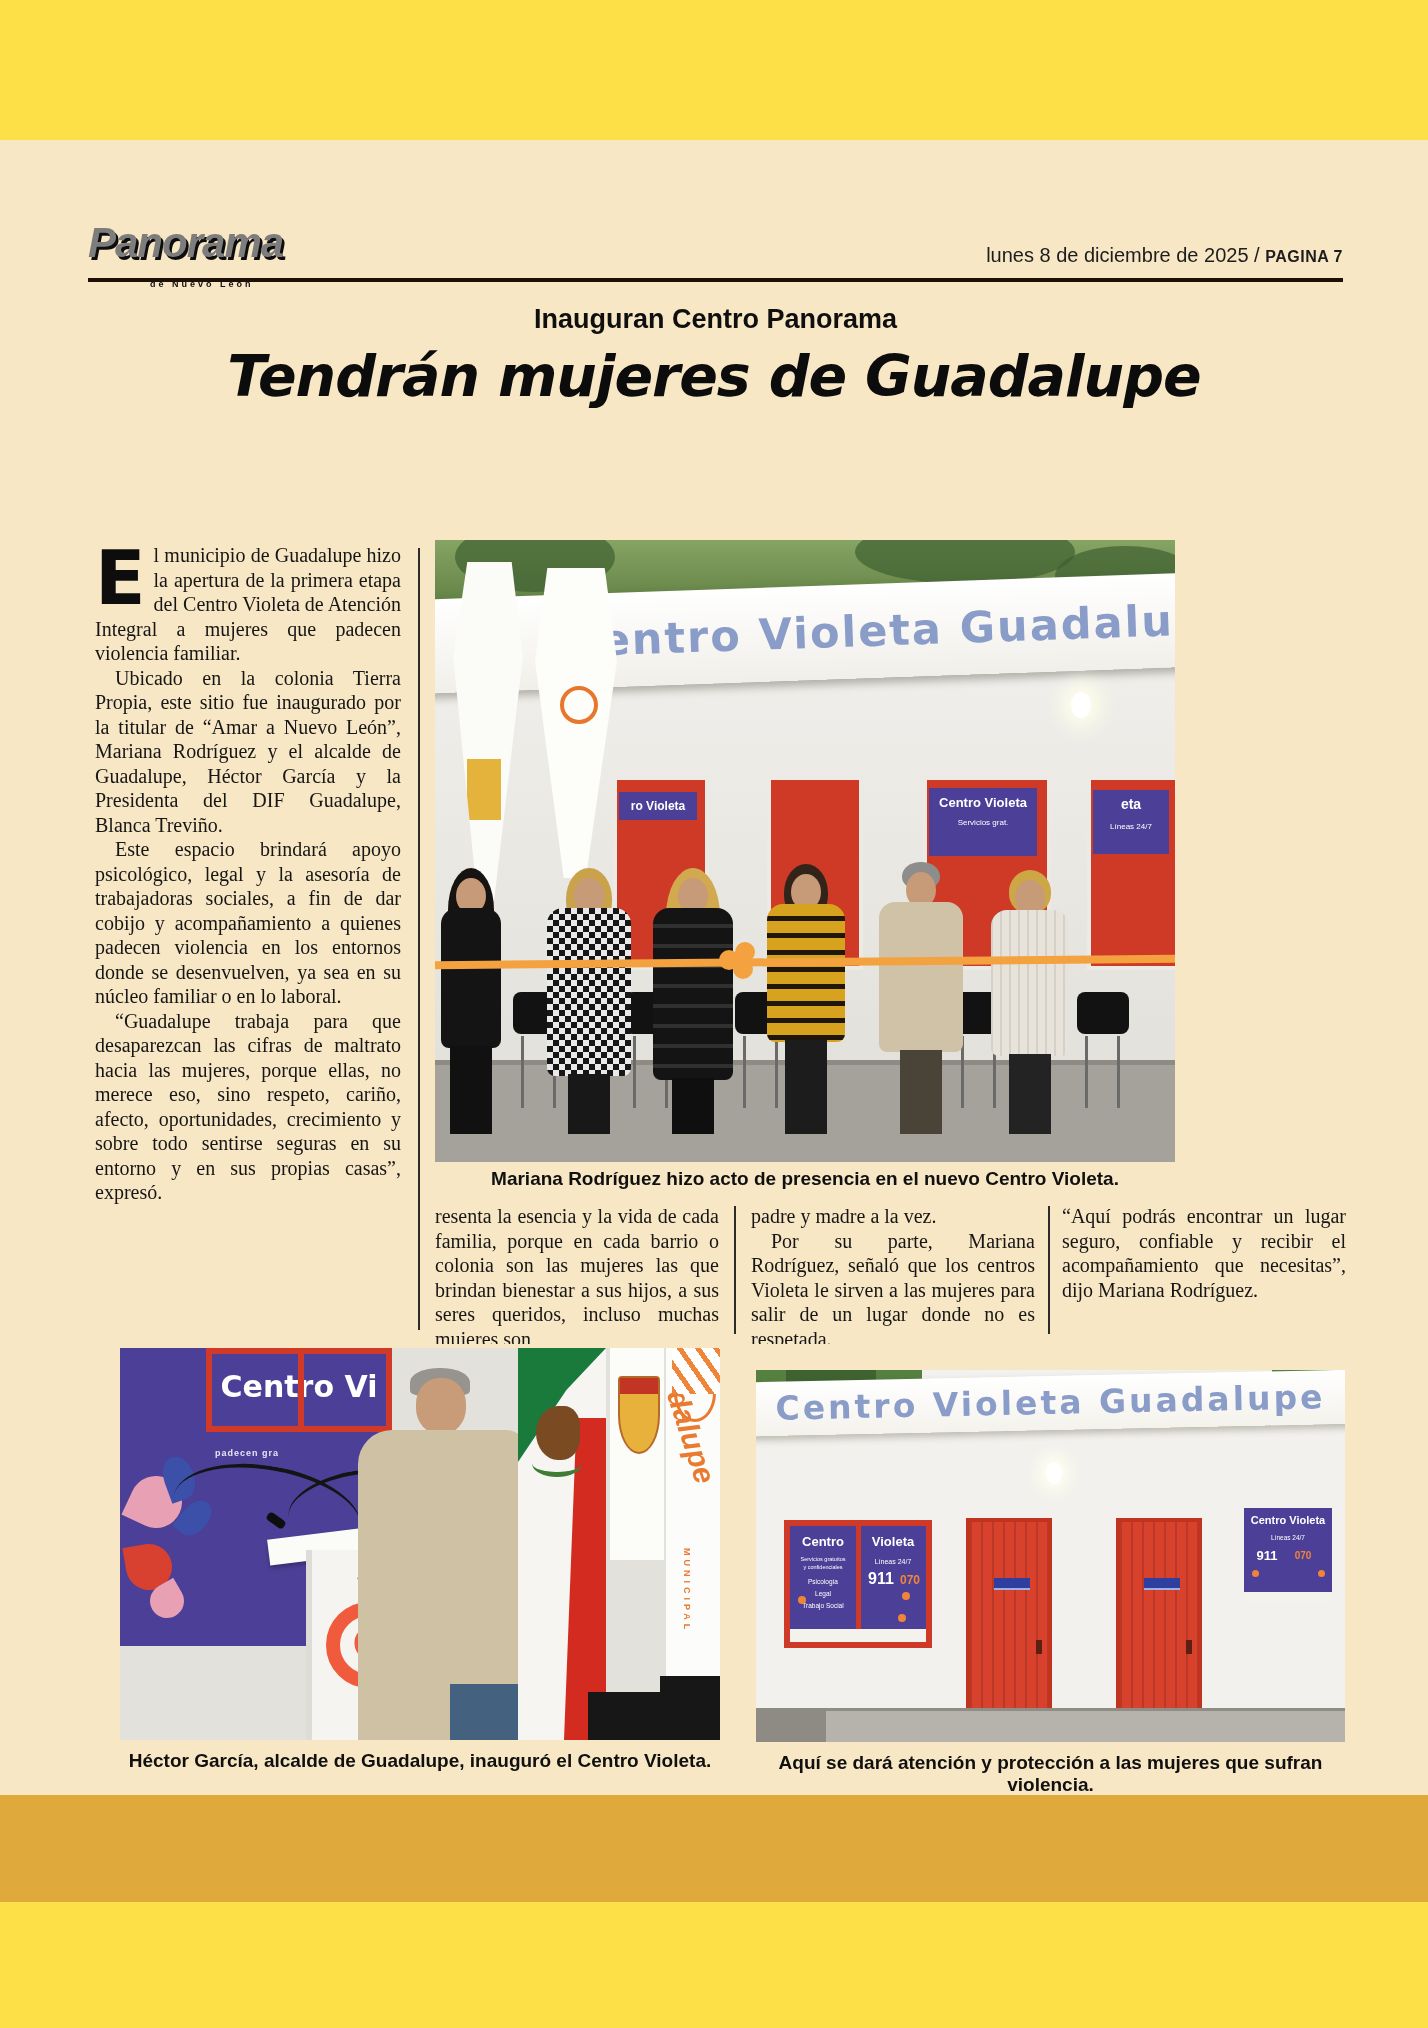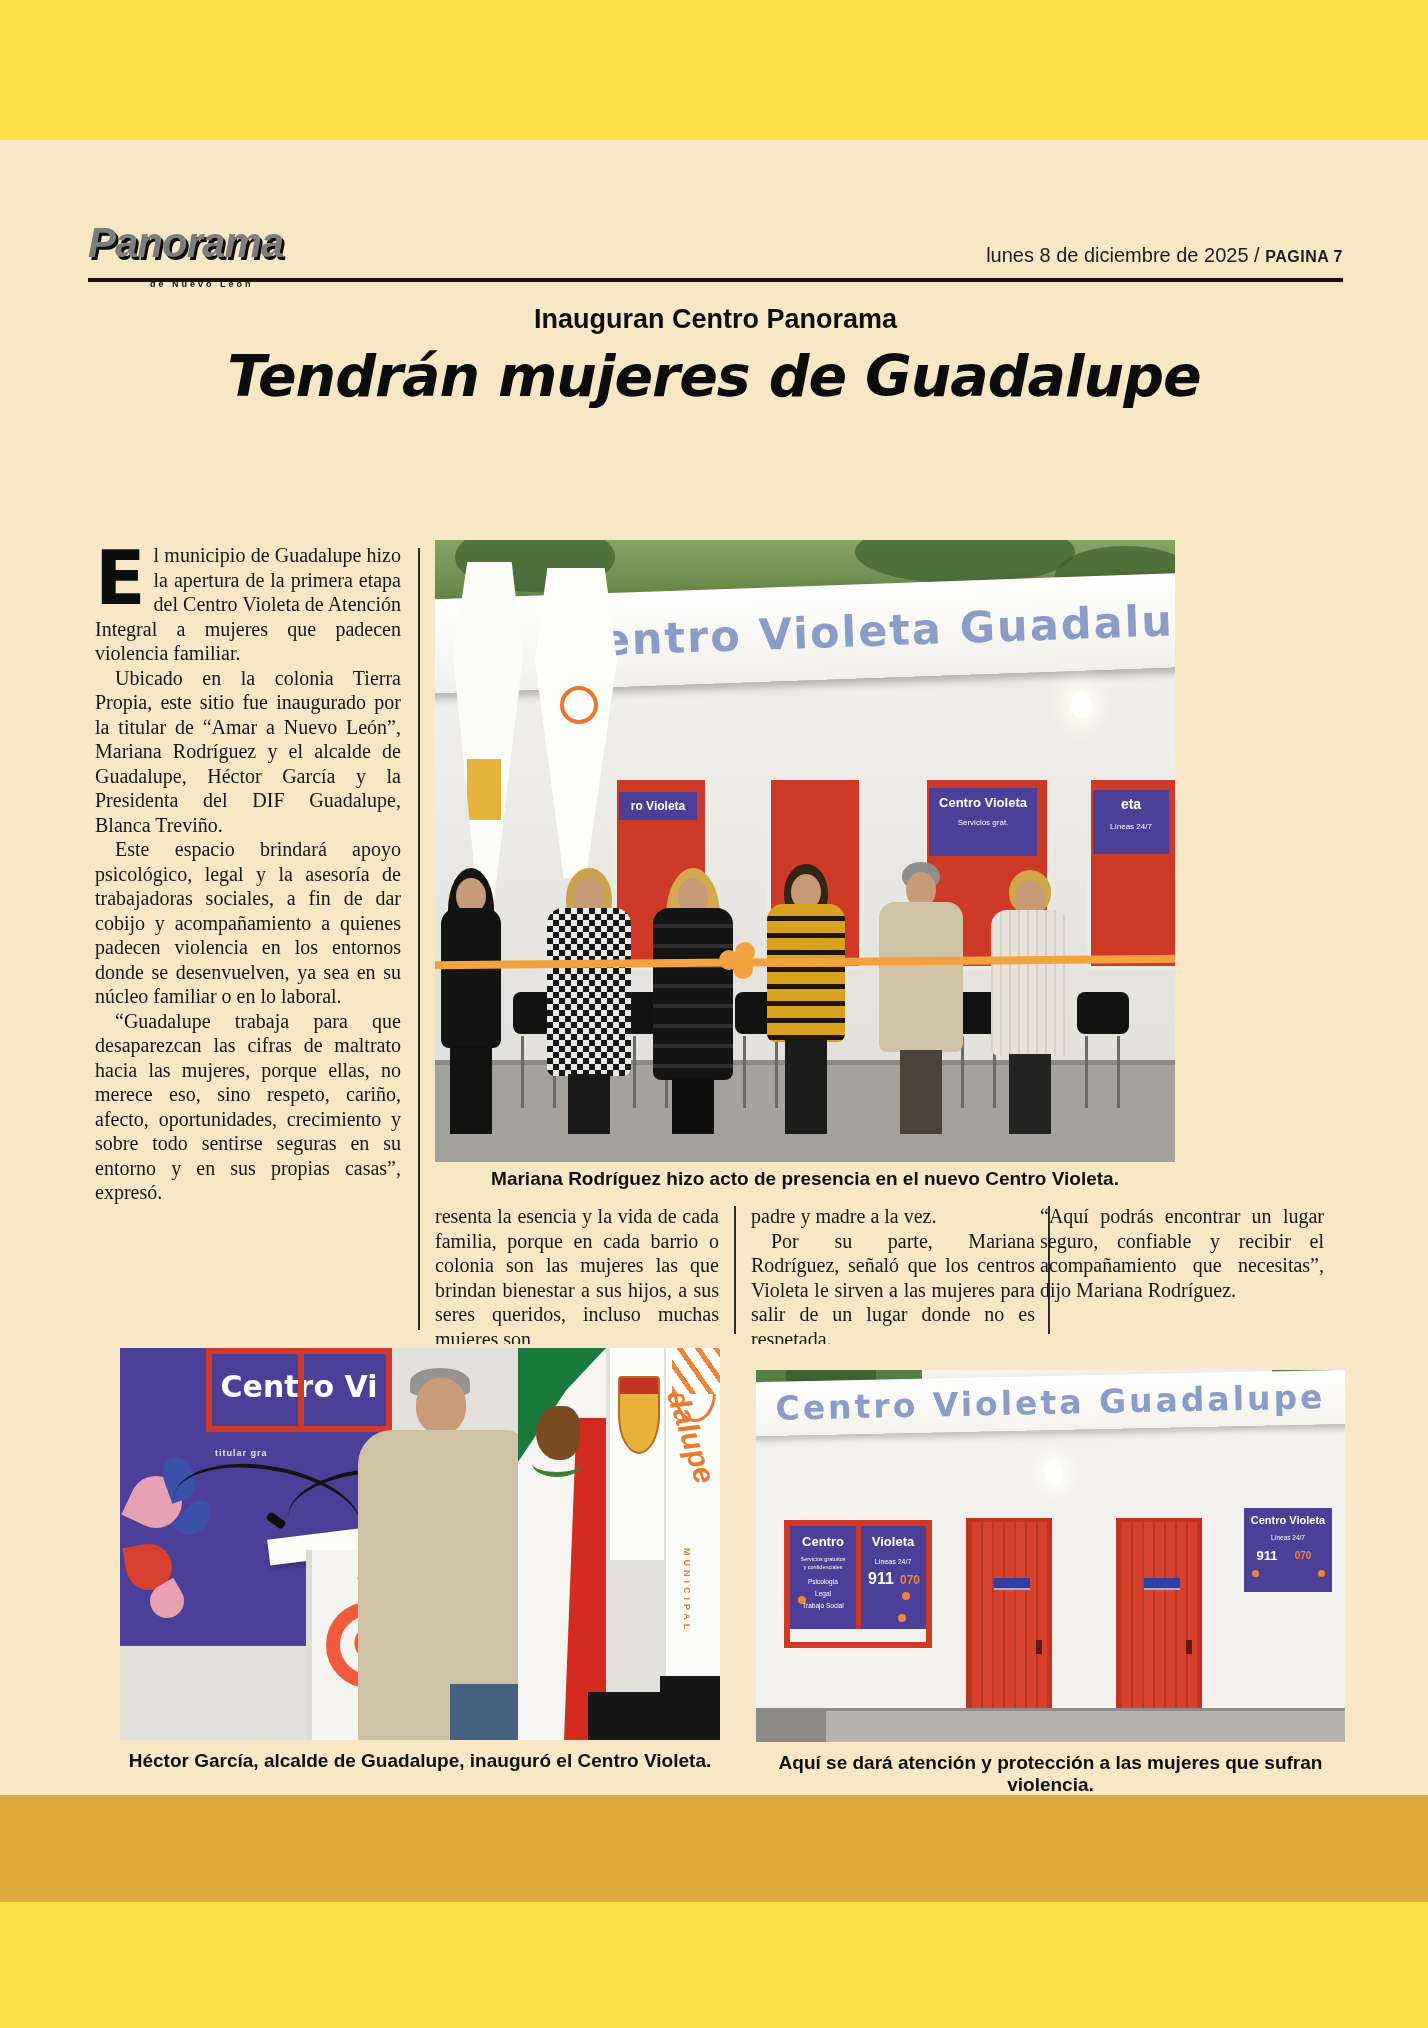"“Aquí podrás encontrar un lugar" .col4 { left: 1040px -> 1062px }
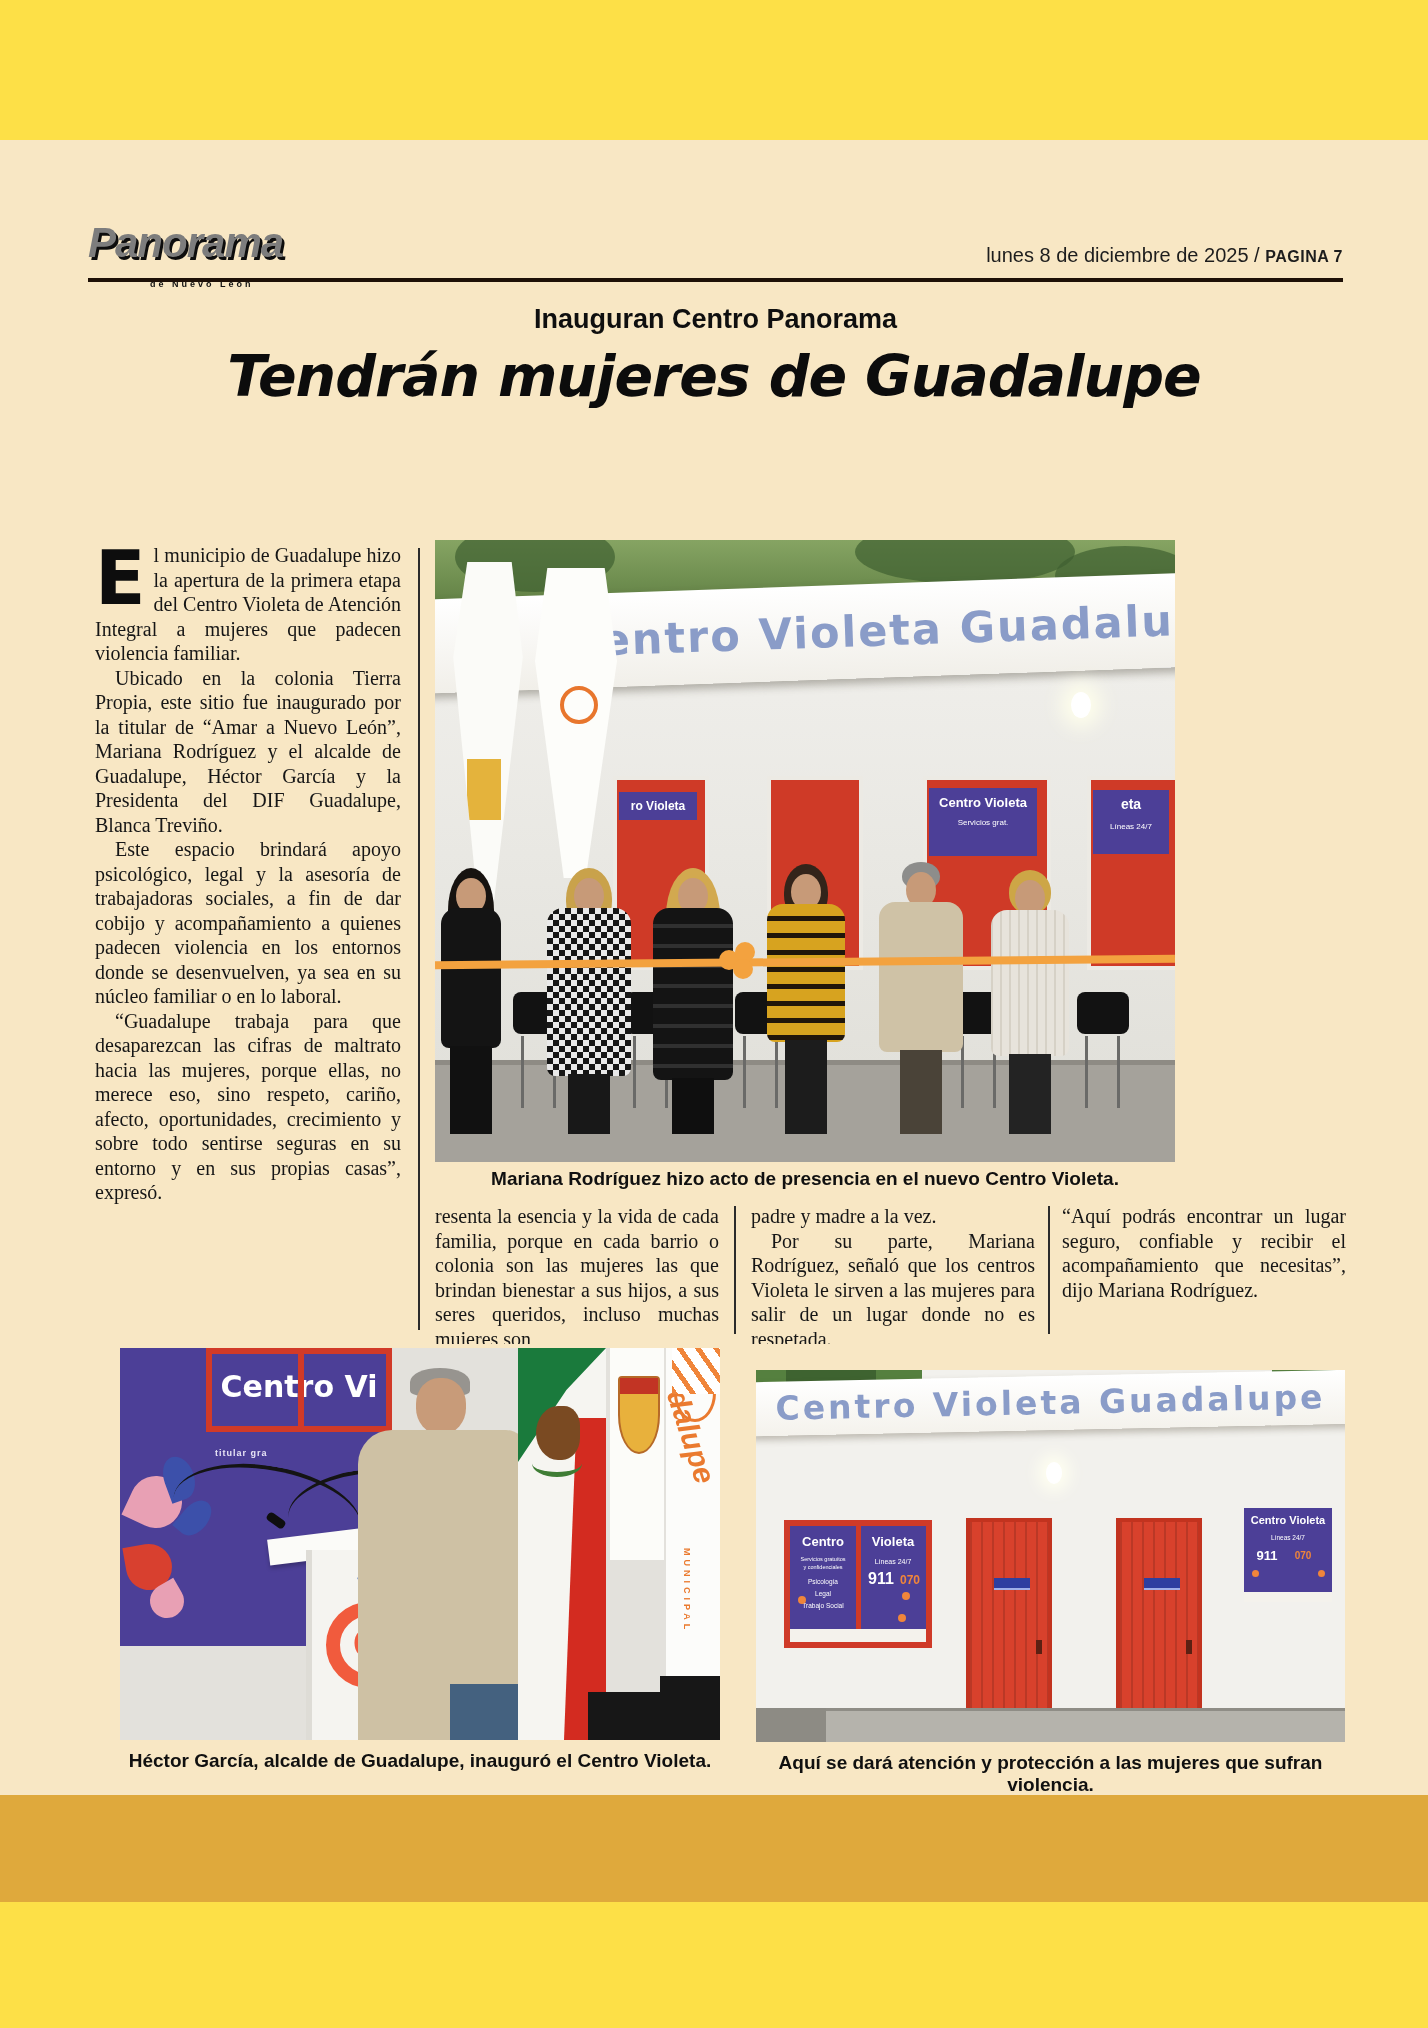"titular gra" div.bd-small { text: titular -> padecen }
